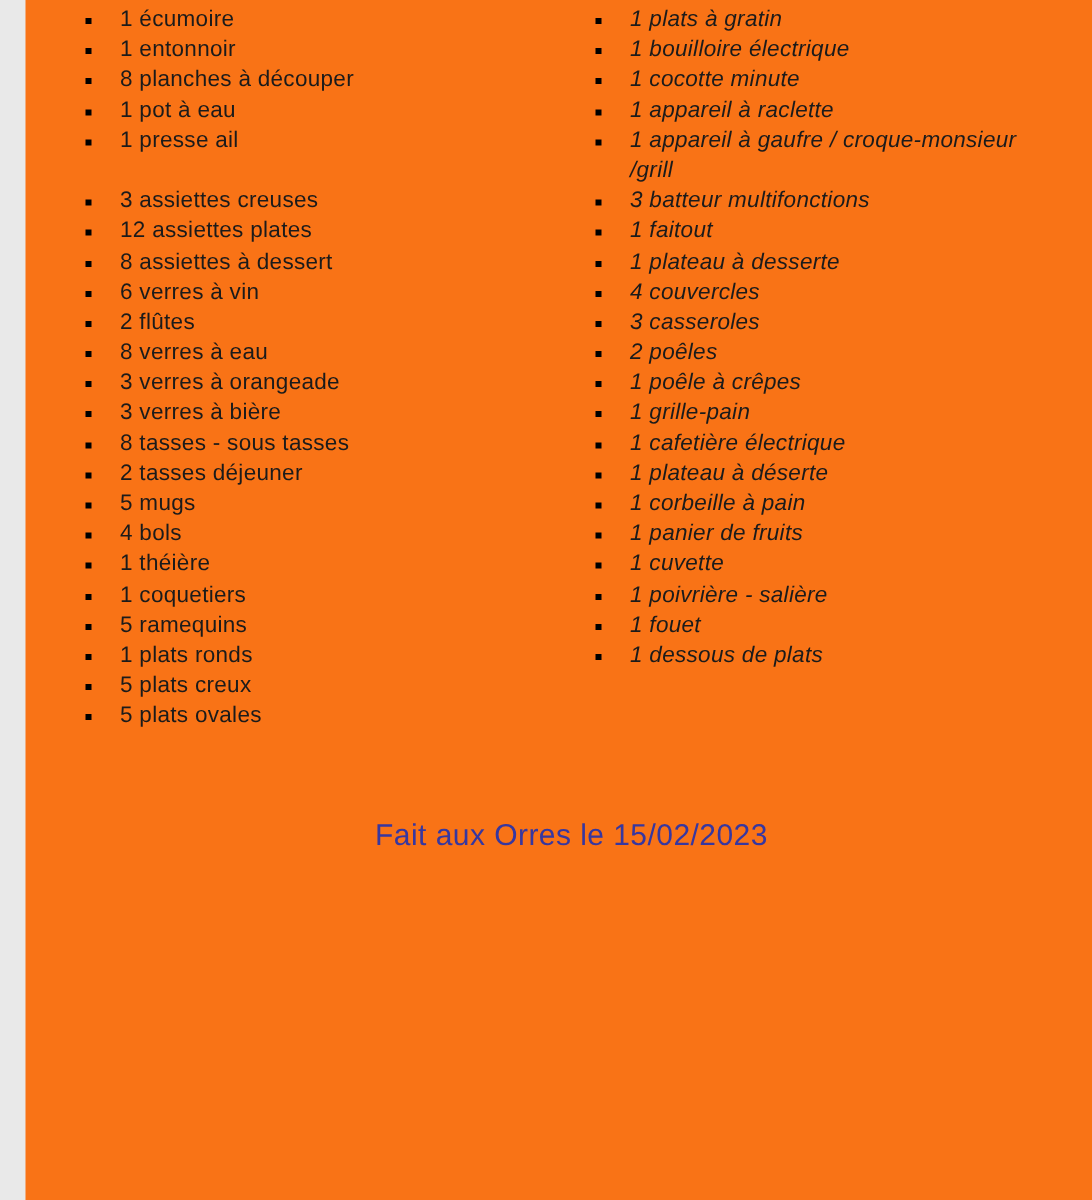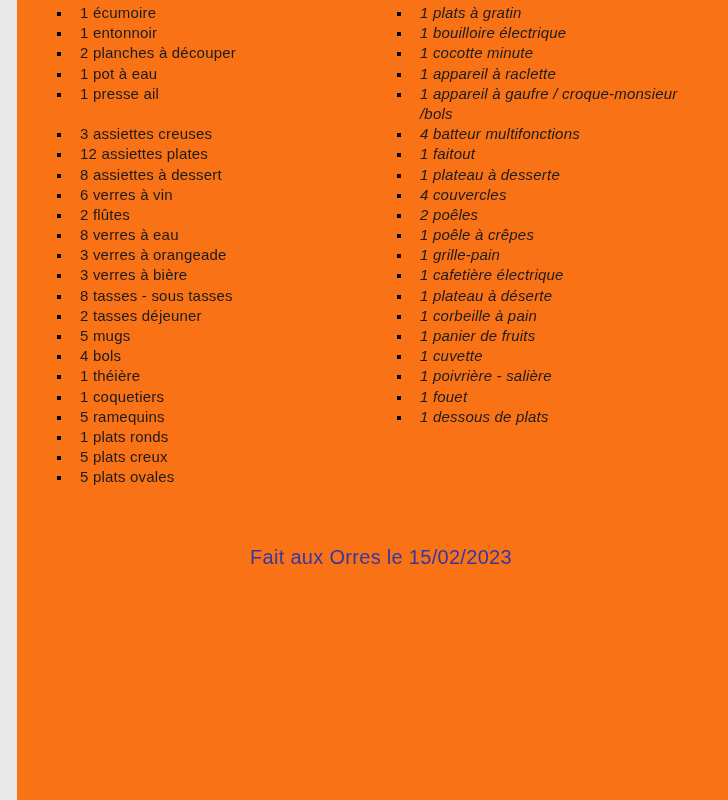"2 planches à découper" span.txt { text: 2 -> 8 }
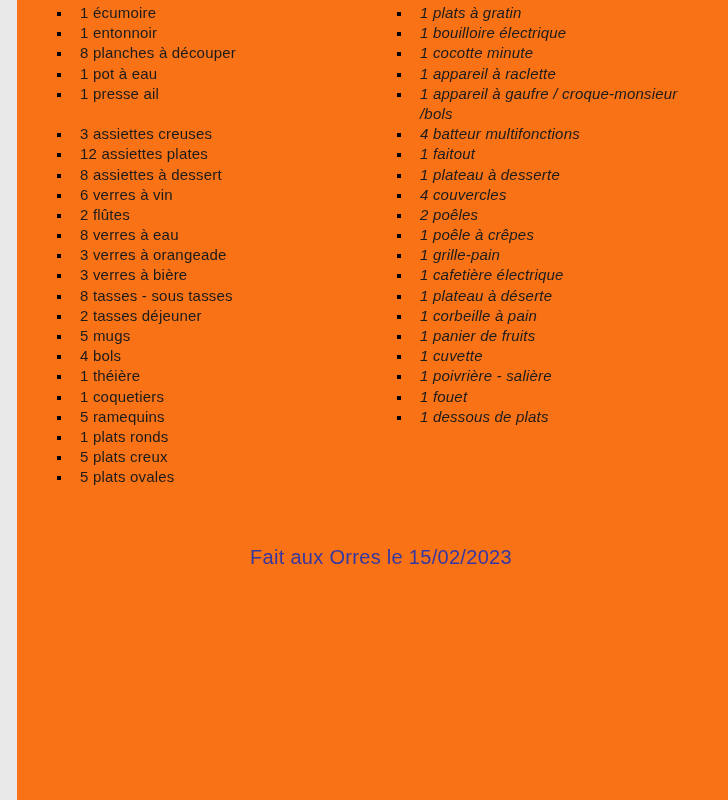"/bols" span.txt { text: /bols -> /grill }
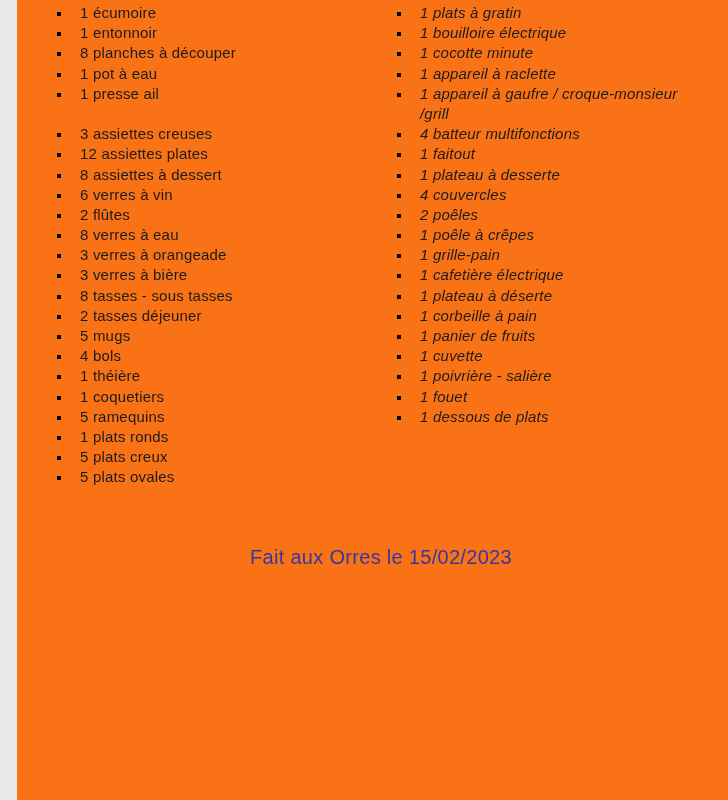"4 batteur multifonctions" span.txt { text: 4 -> 3 }
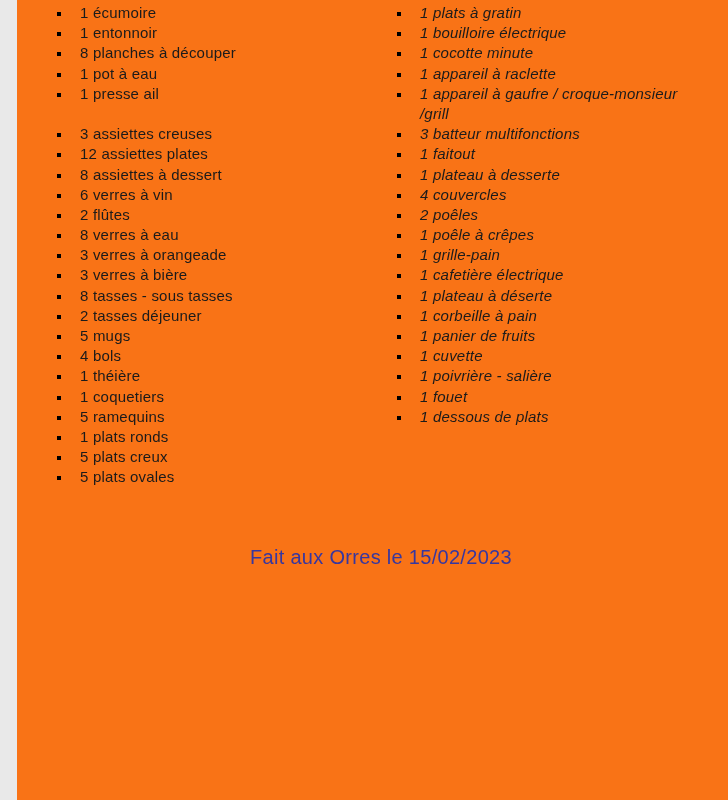"3 casseroles" div.row { html: none -> <div> <span></span> <span>3 casseroles</span> </div> }
